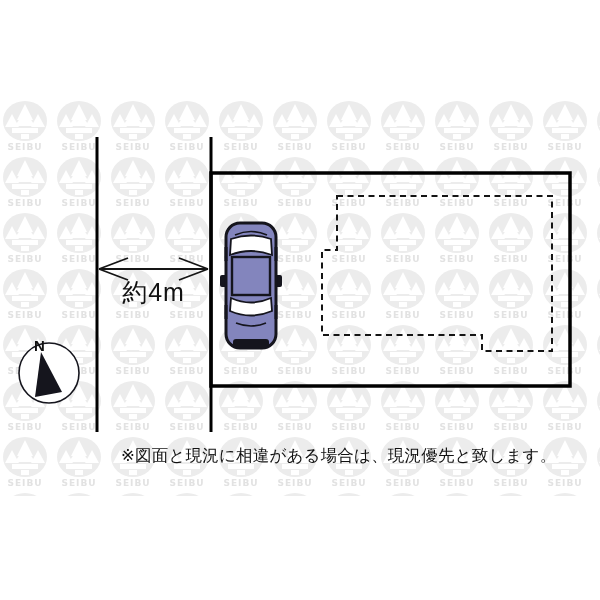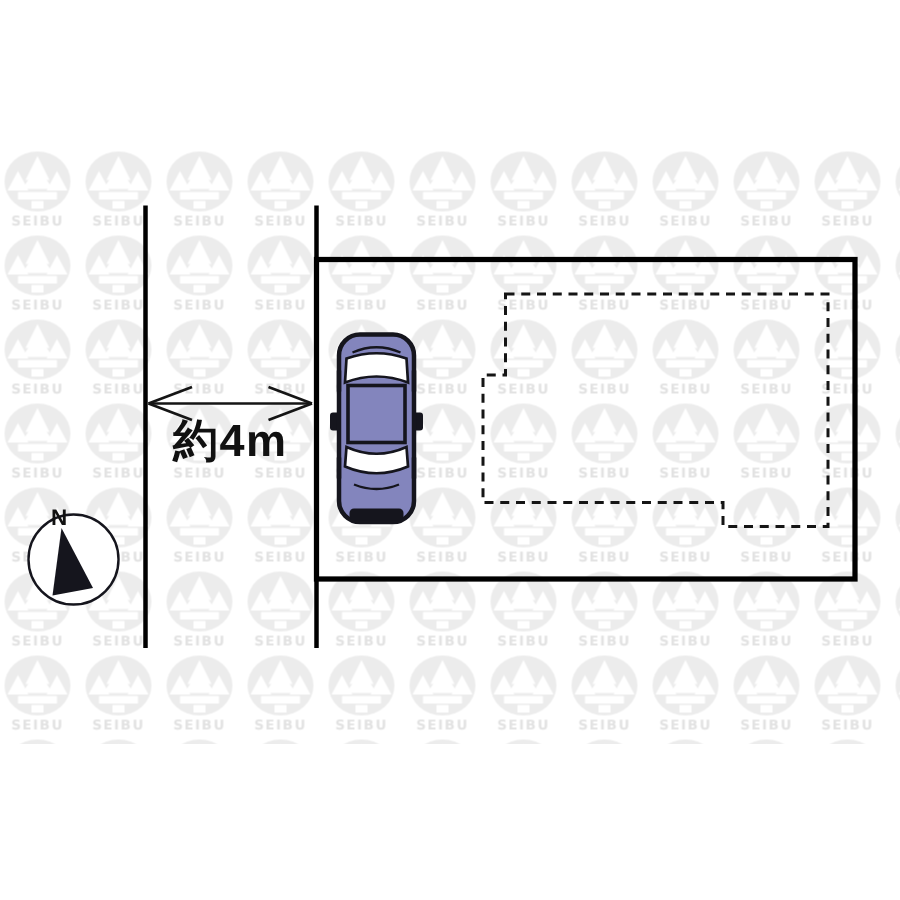"約4m" .road-width { font-size: 30px -> 25px; font-weight: bold -> normal }
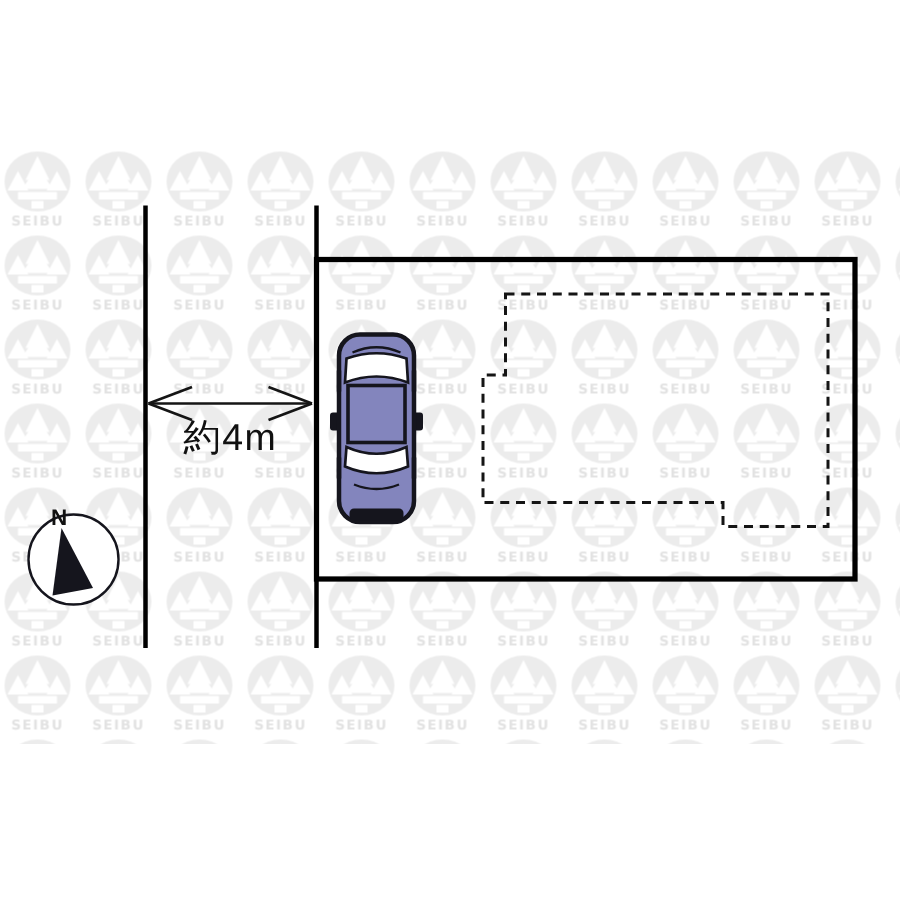"※図面と現況に相違がある場合は、現況優先と致します。" div.label { html: none -> <div>※図面と現況に相違がある場合は、現況優先と致します。</div> }
